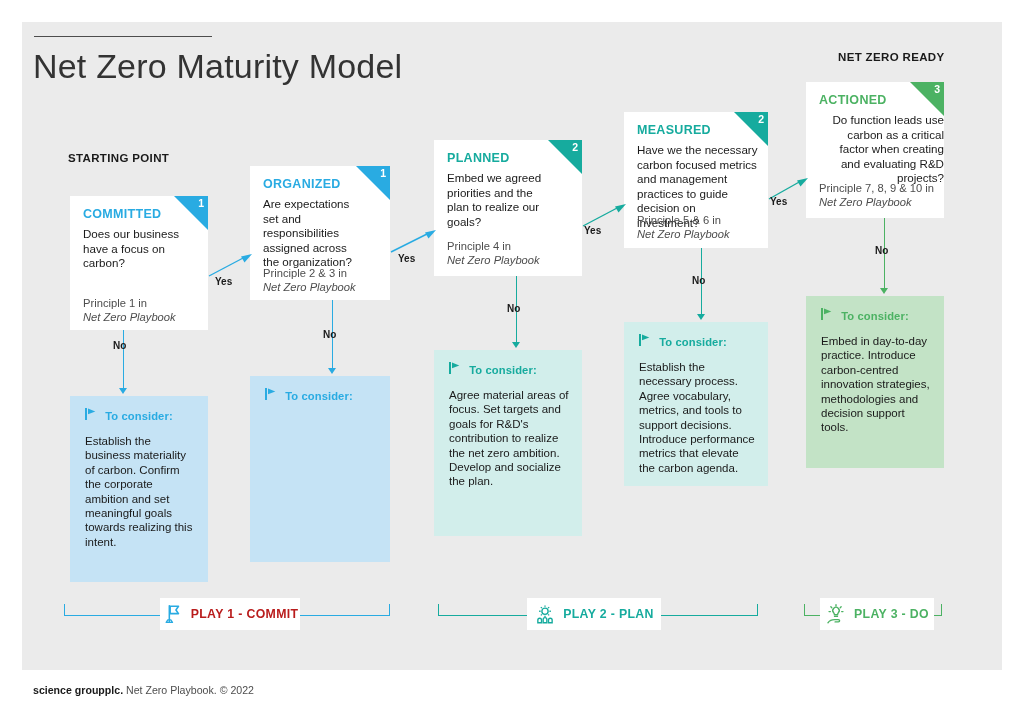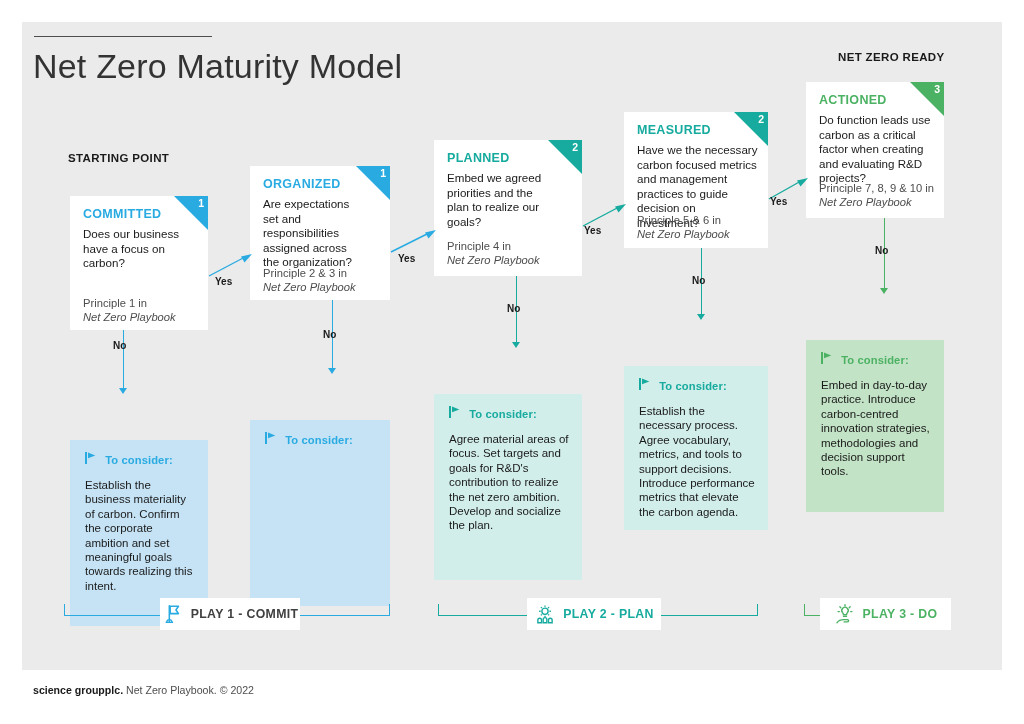"Do function leads use carbon" div.cq { text-align: none -> right }
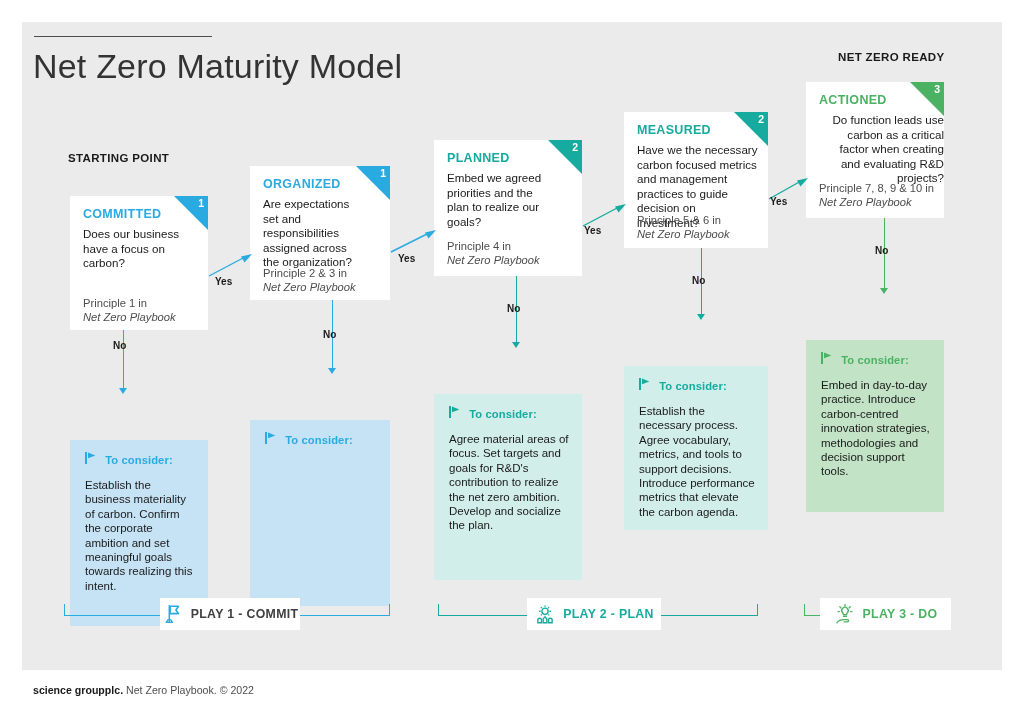"To consider:" .consider { margin-top: 44px -> none }
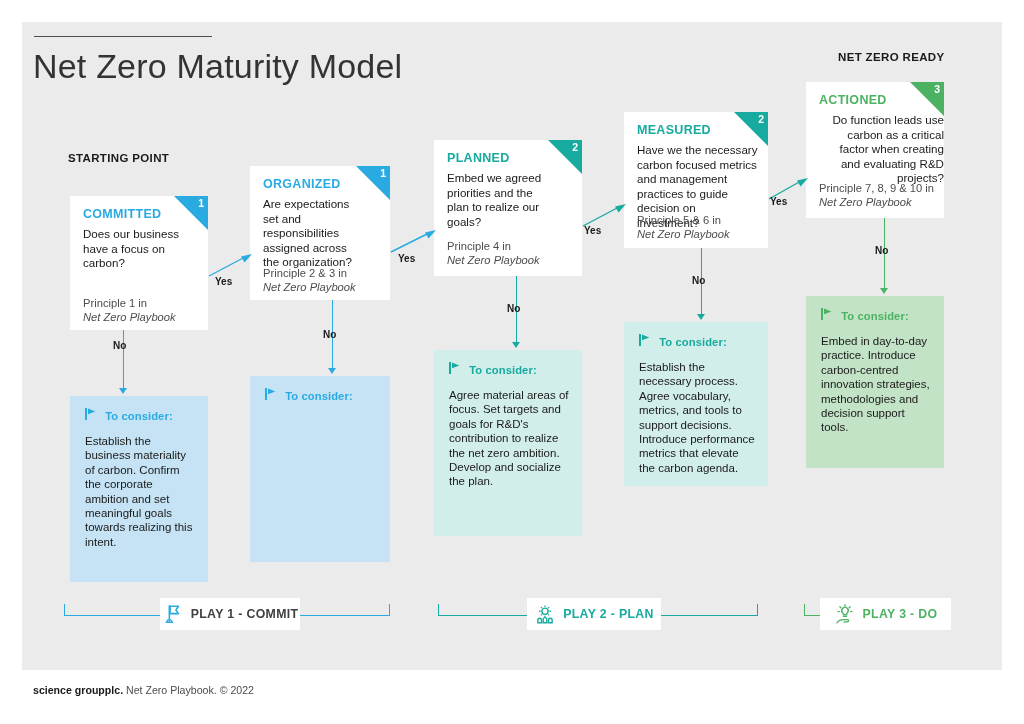"PLAY 1 - COMMIT" span.plabel { color: #404040 -> #b91c1c }
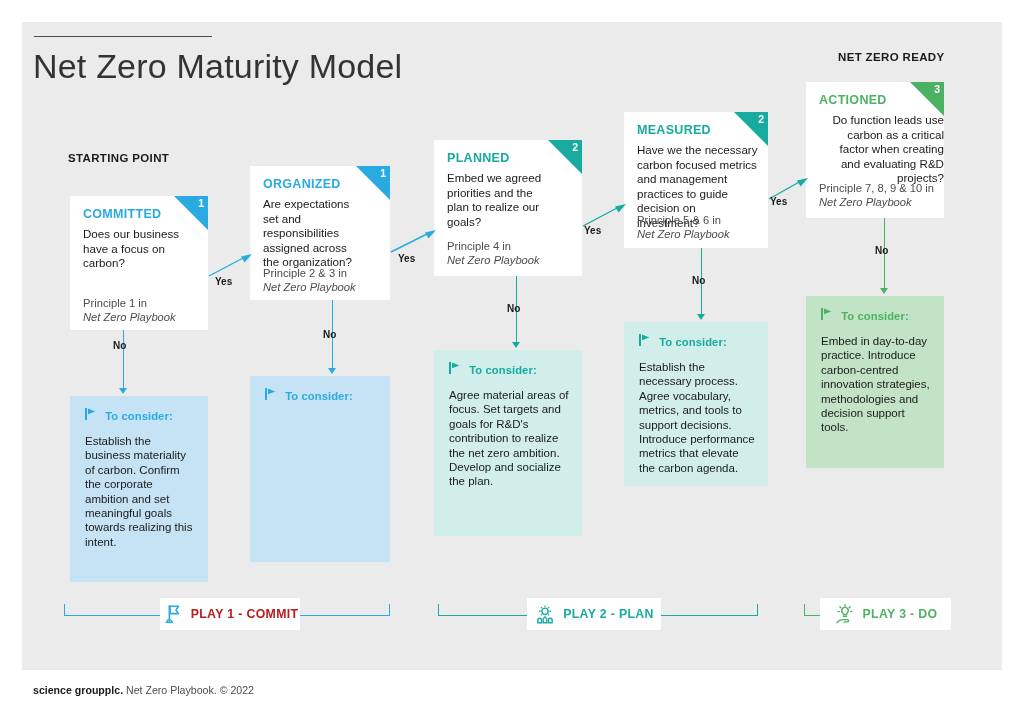"PLAY 3 - DO" div.playchip { width: 131px -> 114px }
